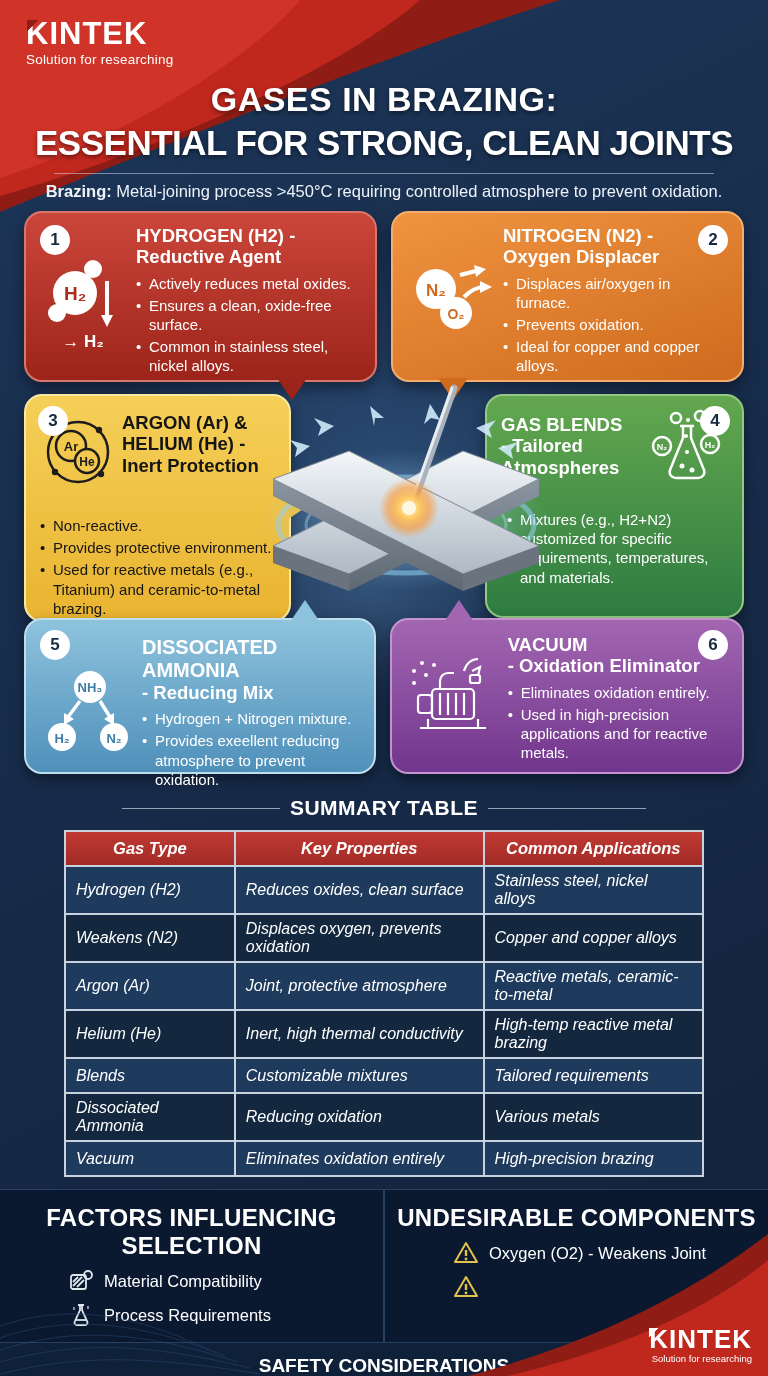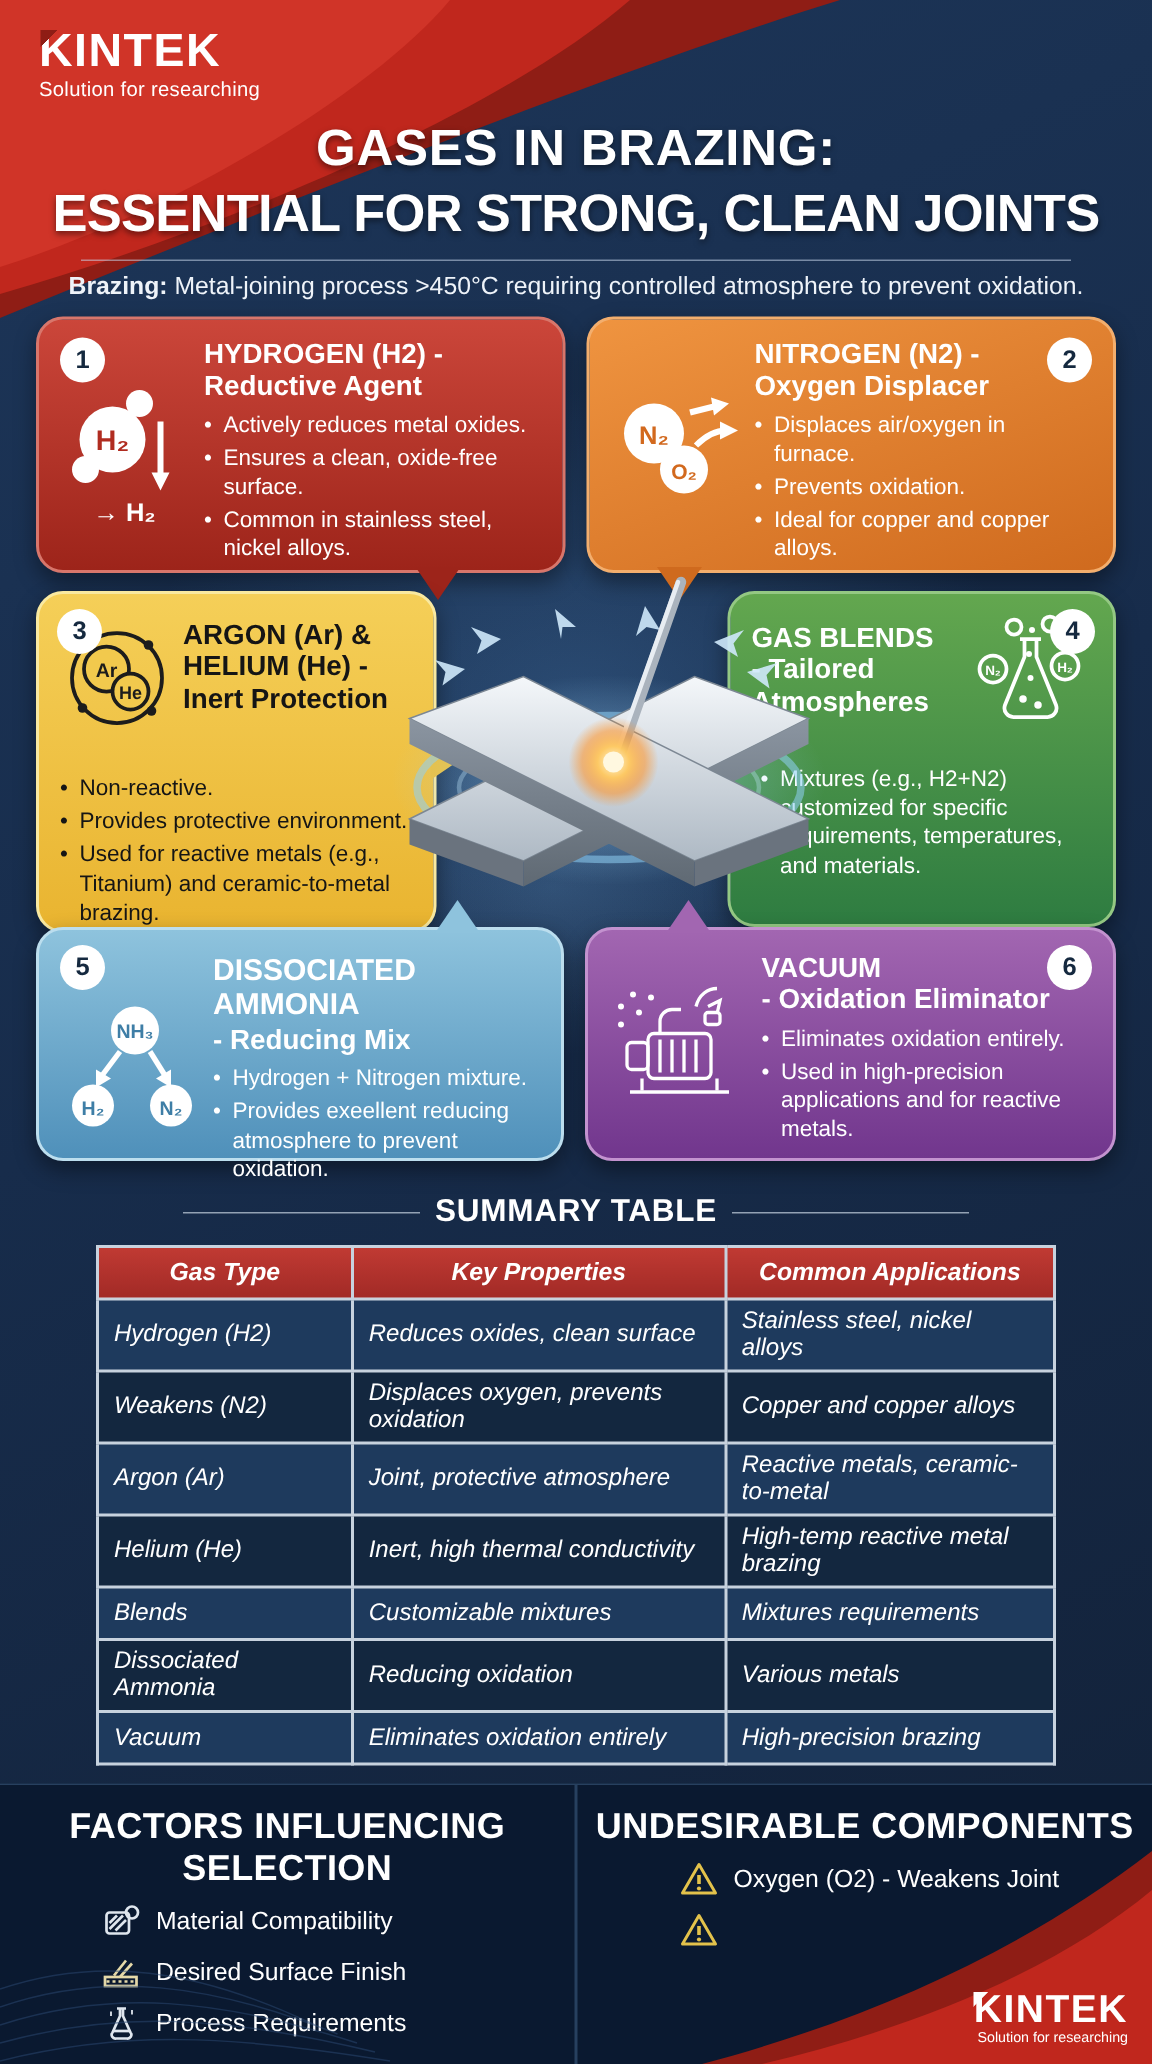"Mixtures requirements" td { text: Mixtures -> Tailored }
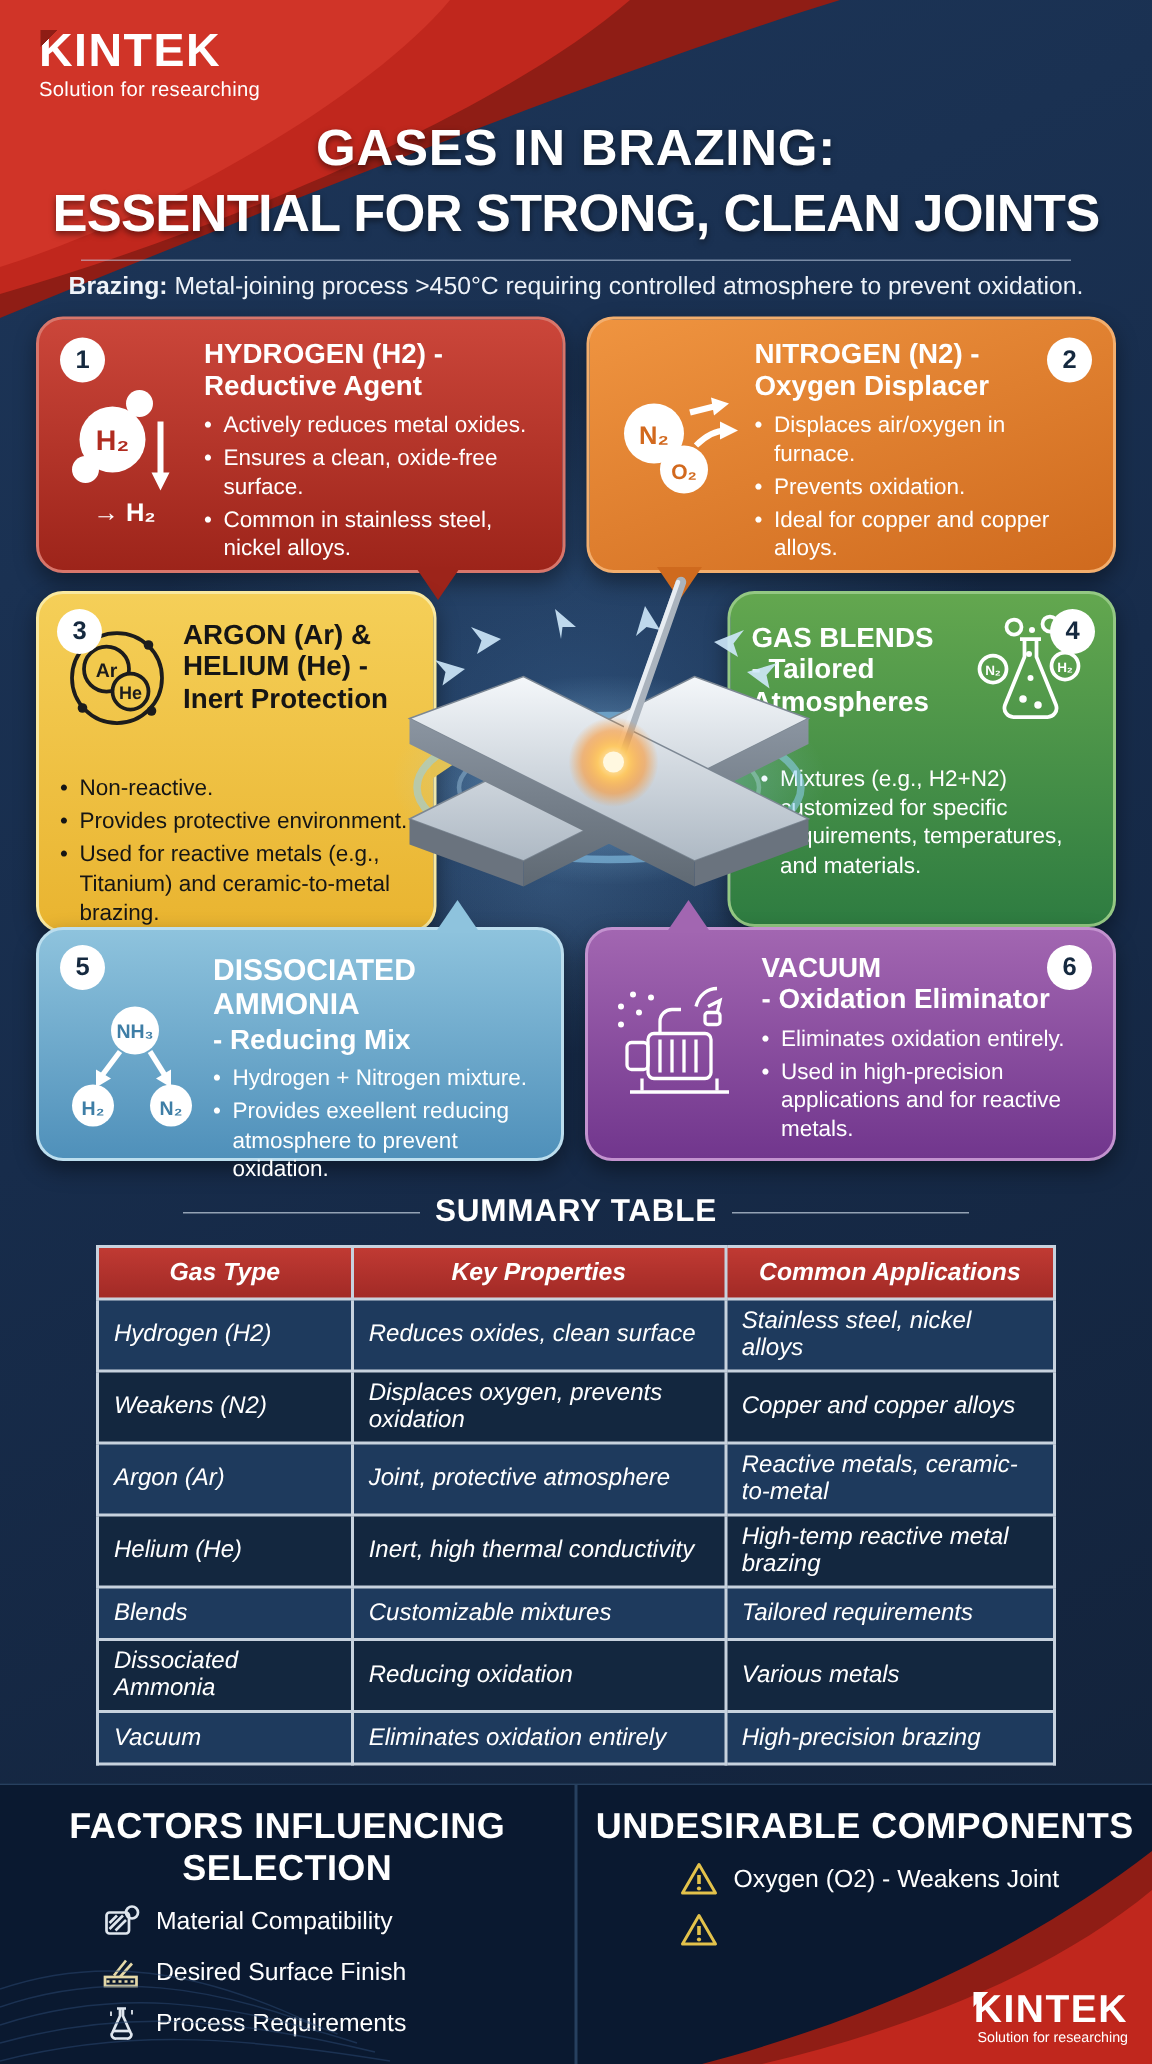"Desired Surface Finish" li { html: <li> <svg> <rect></rect> <line></line> <line></line> <line></line> </svg> <span>Desired Surface Finish</span> </li> -> none }
